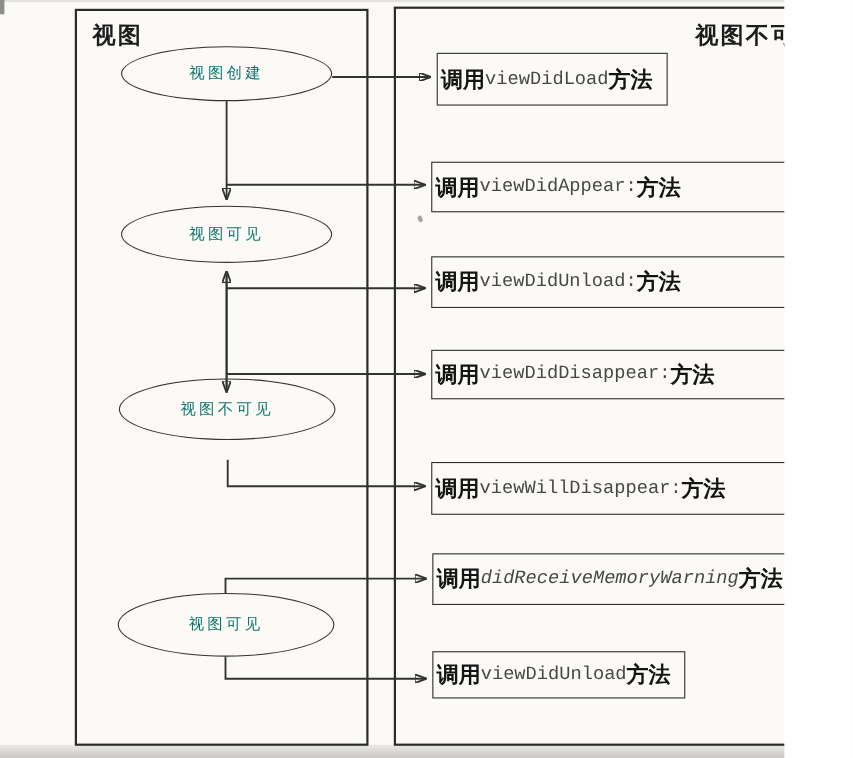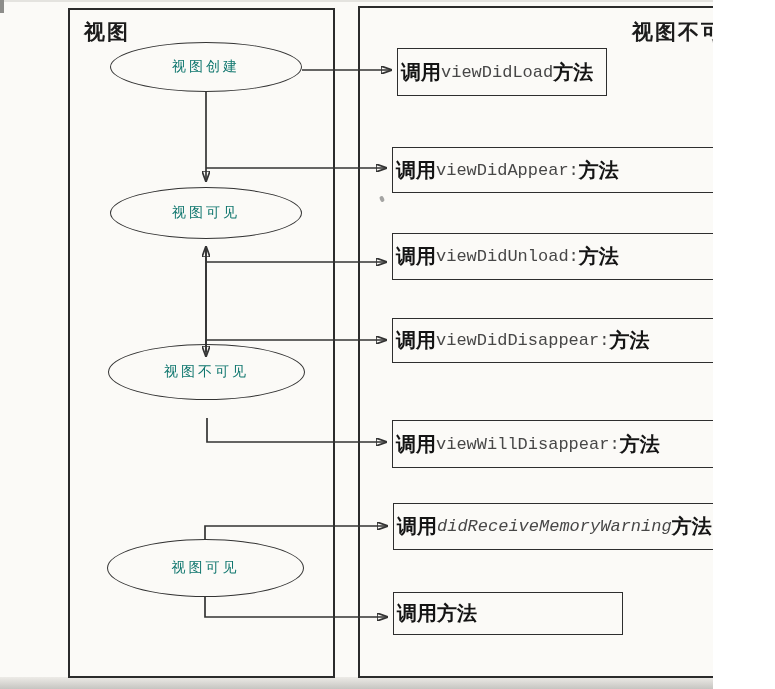"viewDidUnload" span.mono { html: none -> <span>viewDidUnload</span> }
